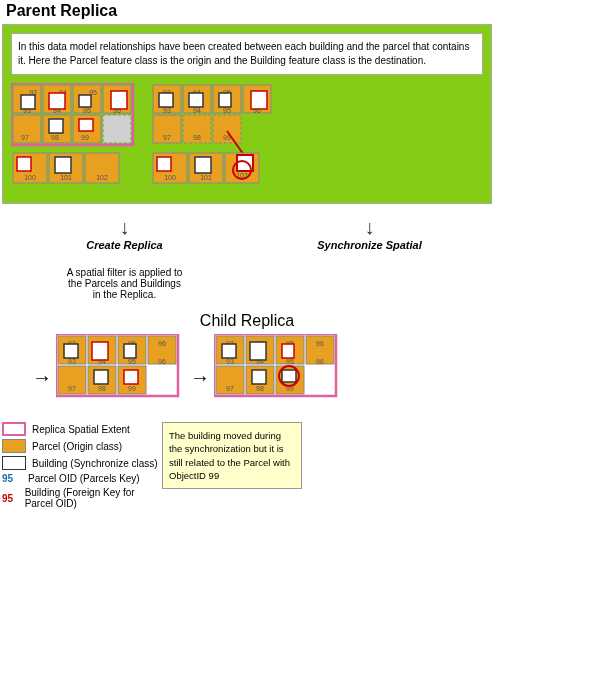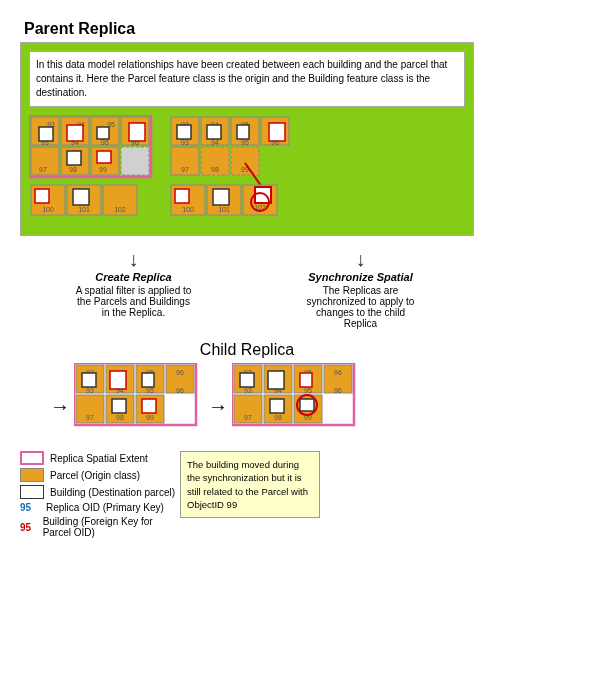"Parent Replica" .main-container { padding: 20px -> 2px }
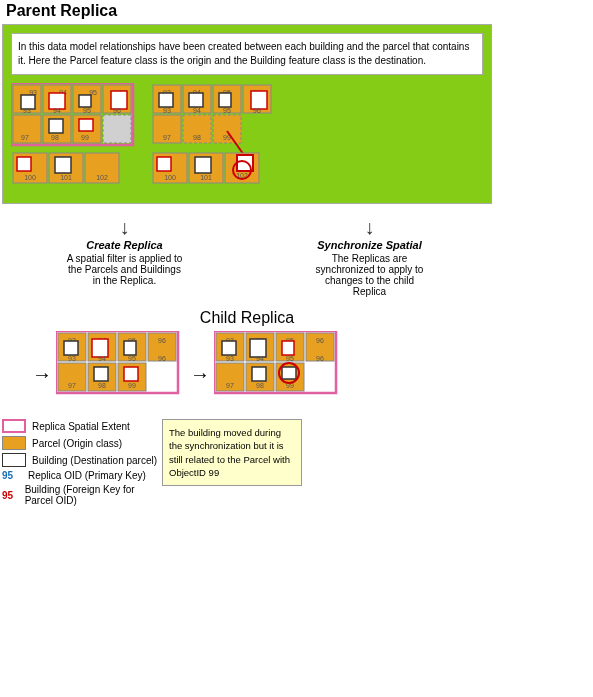"A spatial filter is applied" .arrow-desc { margin-top: 2px -> 16px }
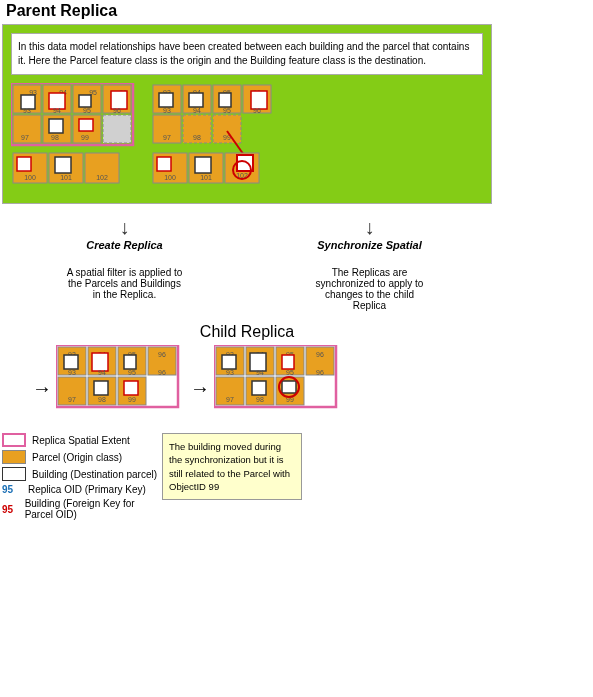"The Replicas are synchronized to" div.arrow-desc { html: <div>The Replicas are synchronized to apply to changes to the child Replica</div> -> none }
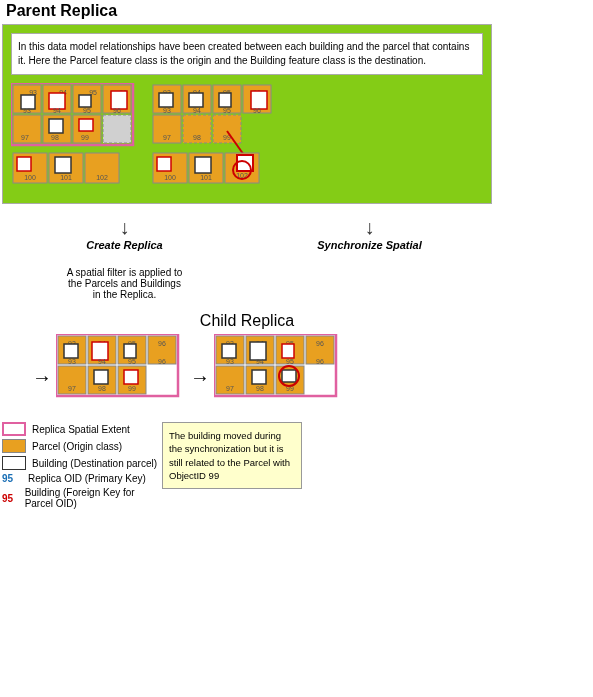"Building (Destination parcel)" span.legend-text { text: Destination parcel -> Synchronize class }
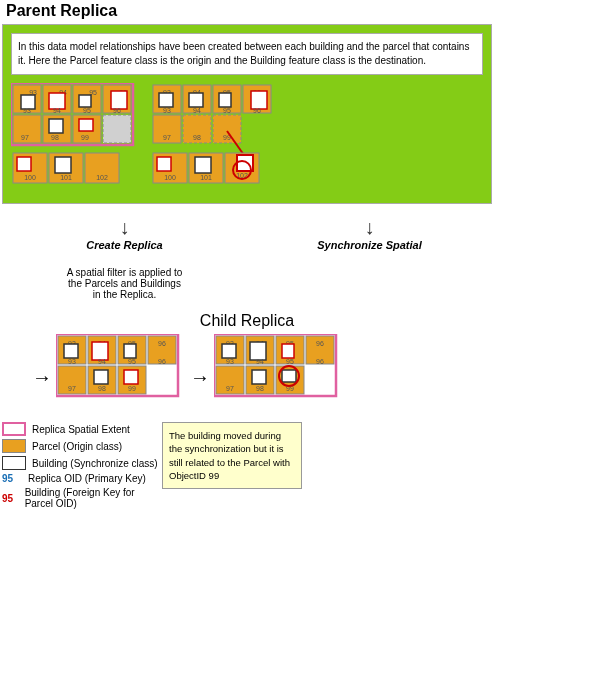"Replica OID (Primary Key)" span.legend-text { text: Replica OID (Primary -> Parcel OID (Parcels }
